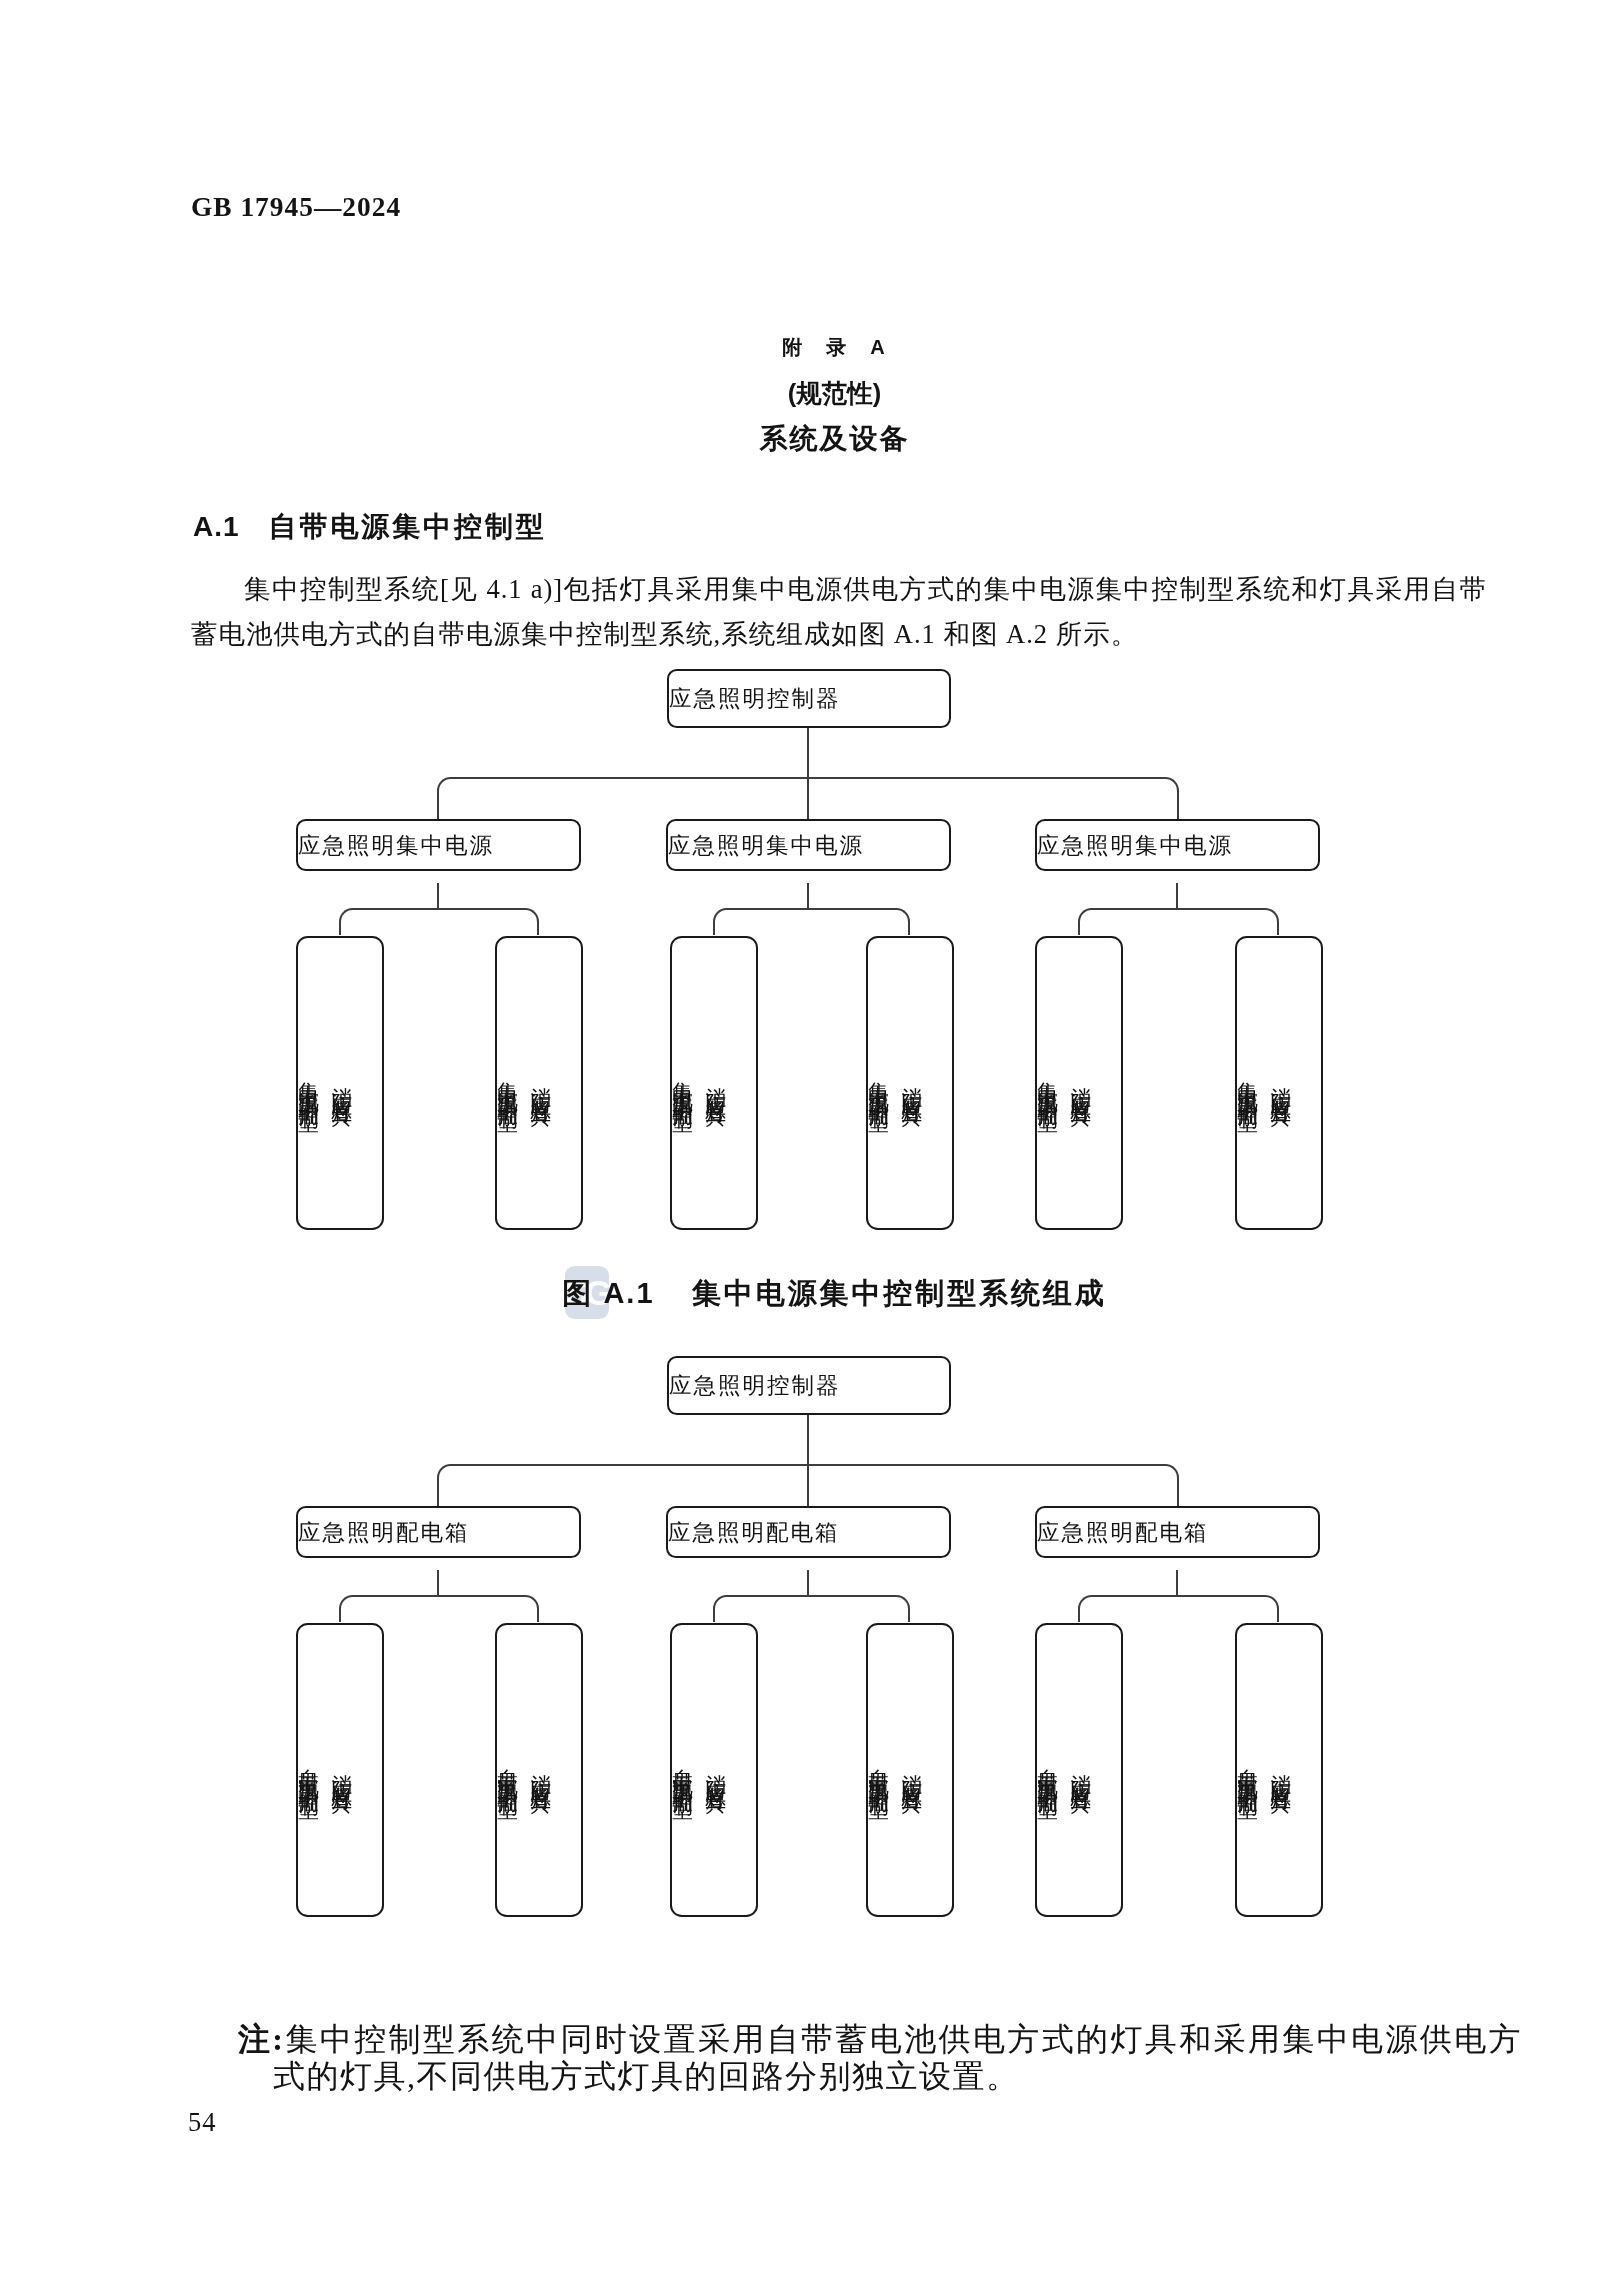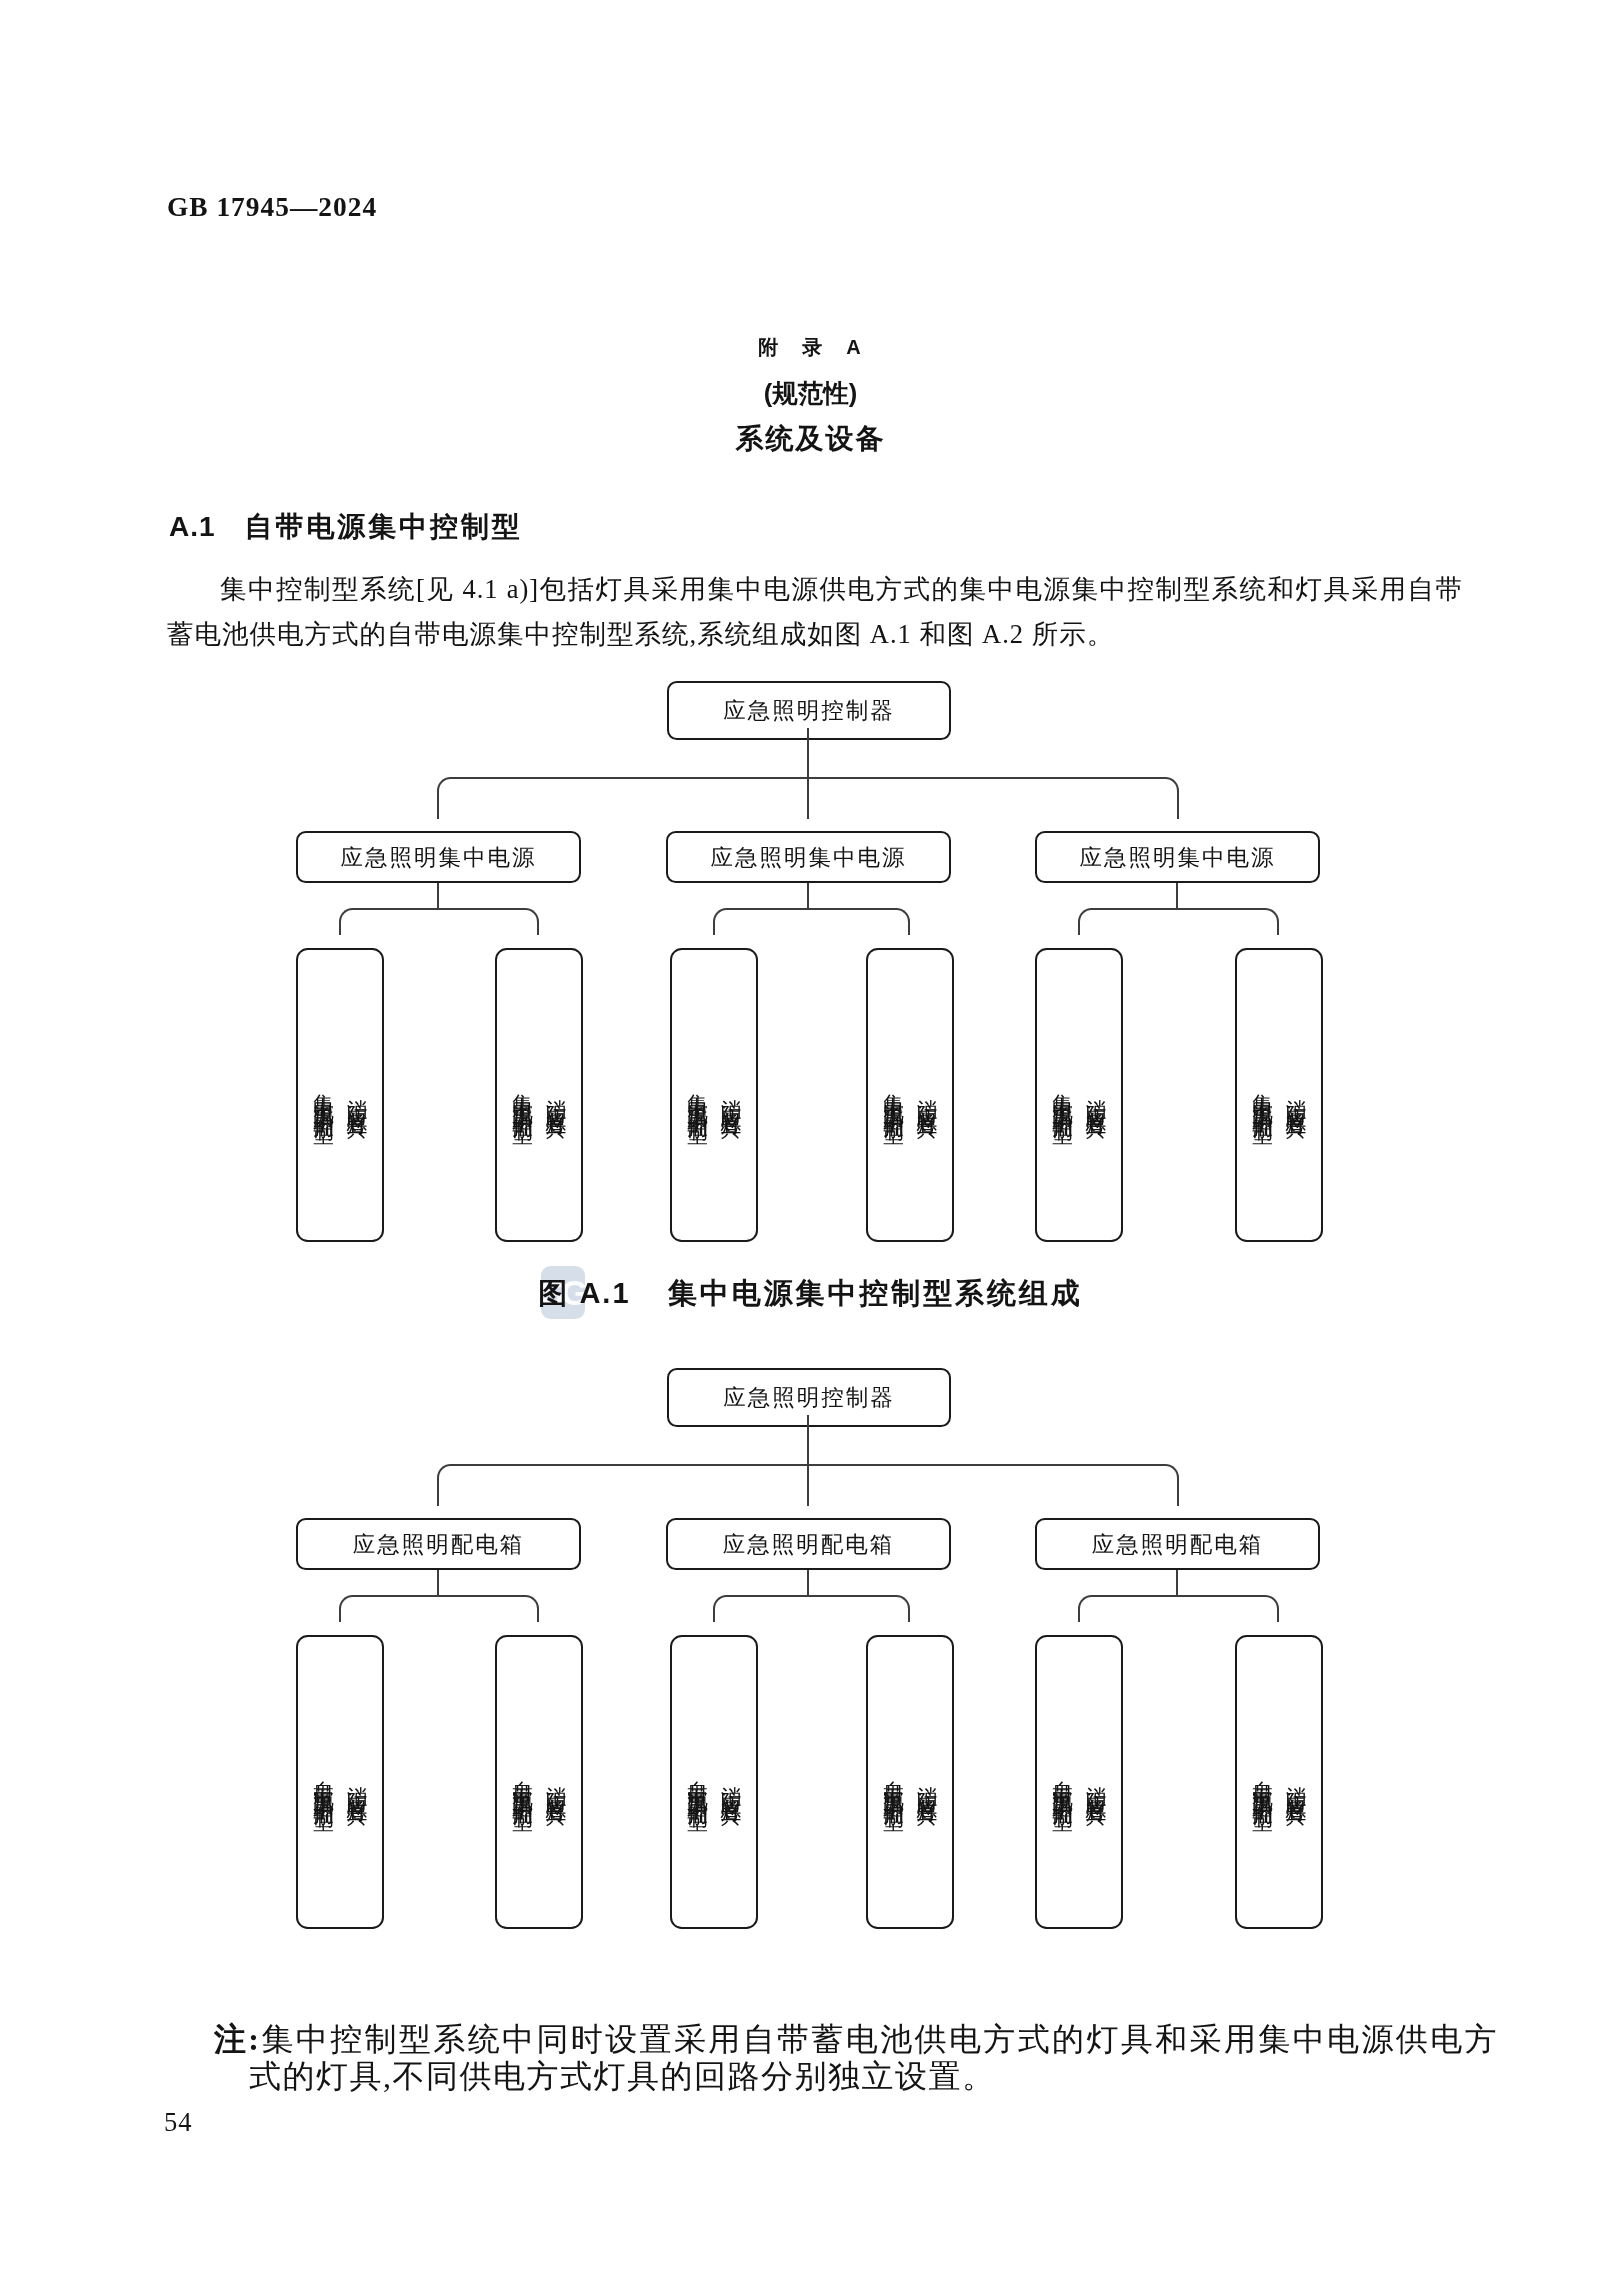"GB 17945—2024" .abs { margin-left: none -> 24px }
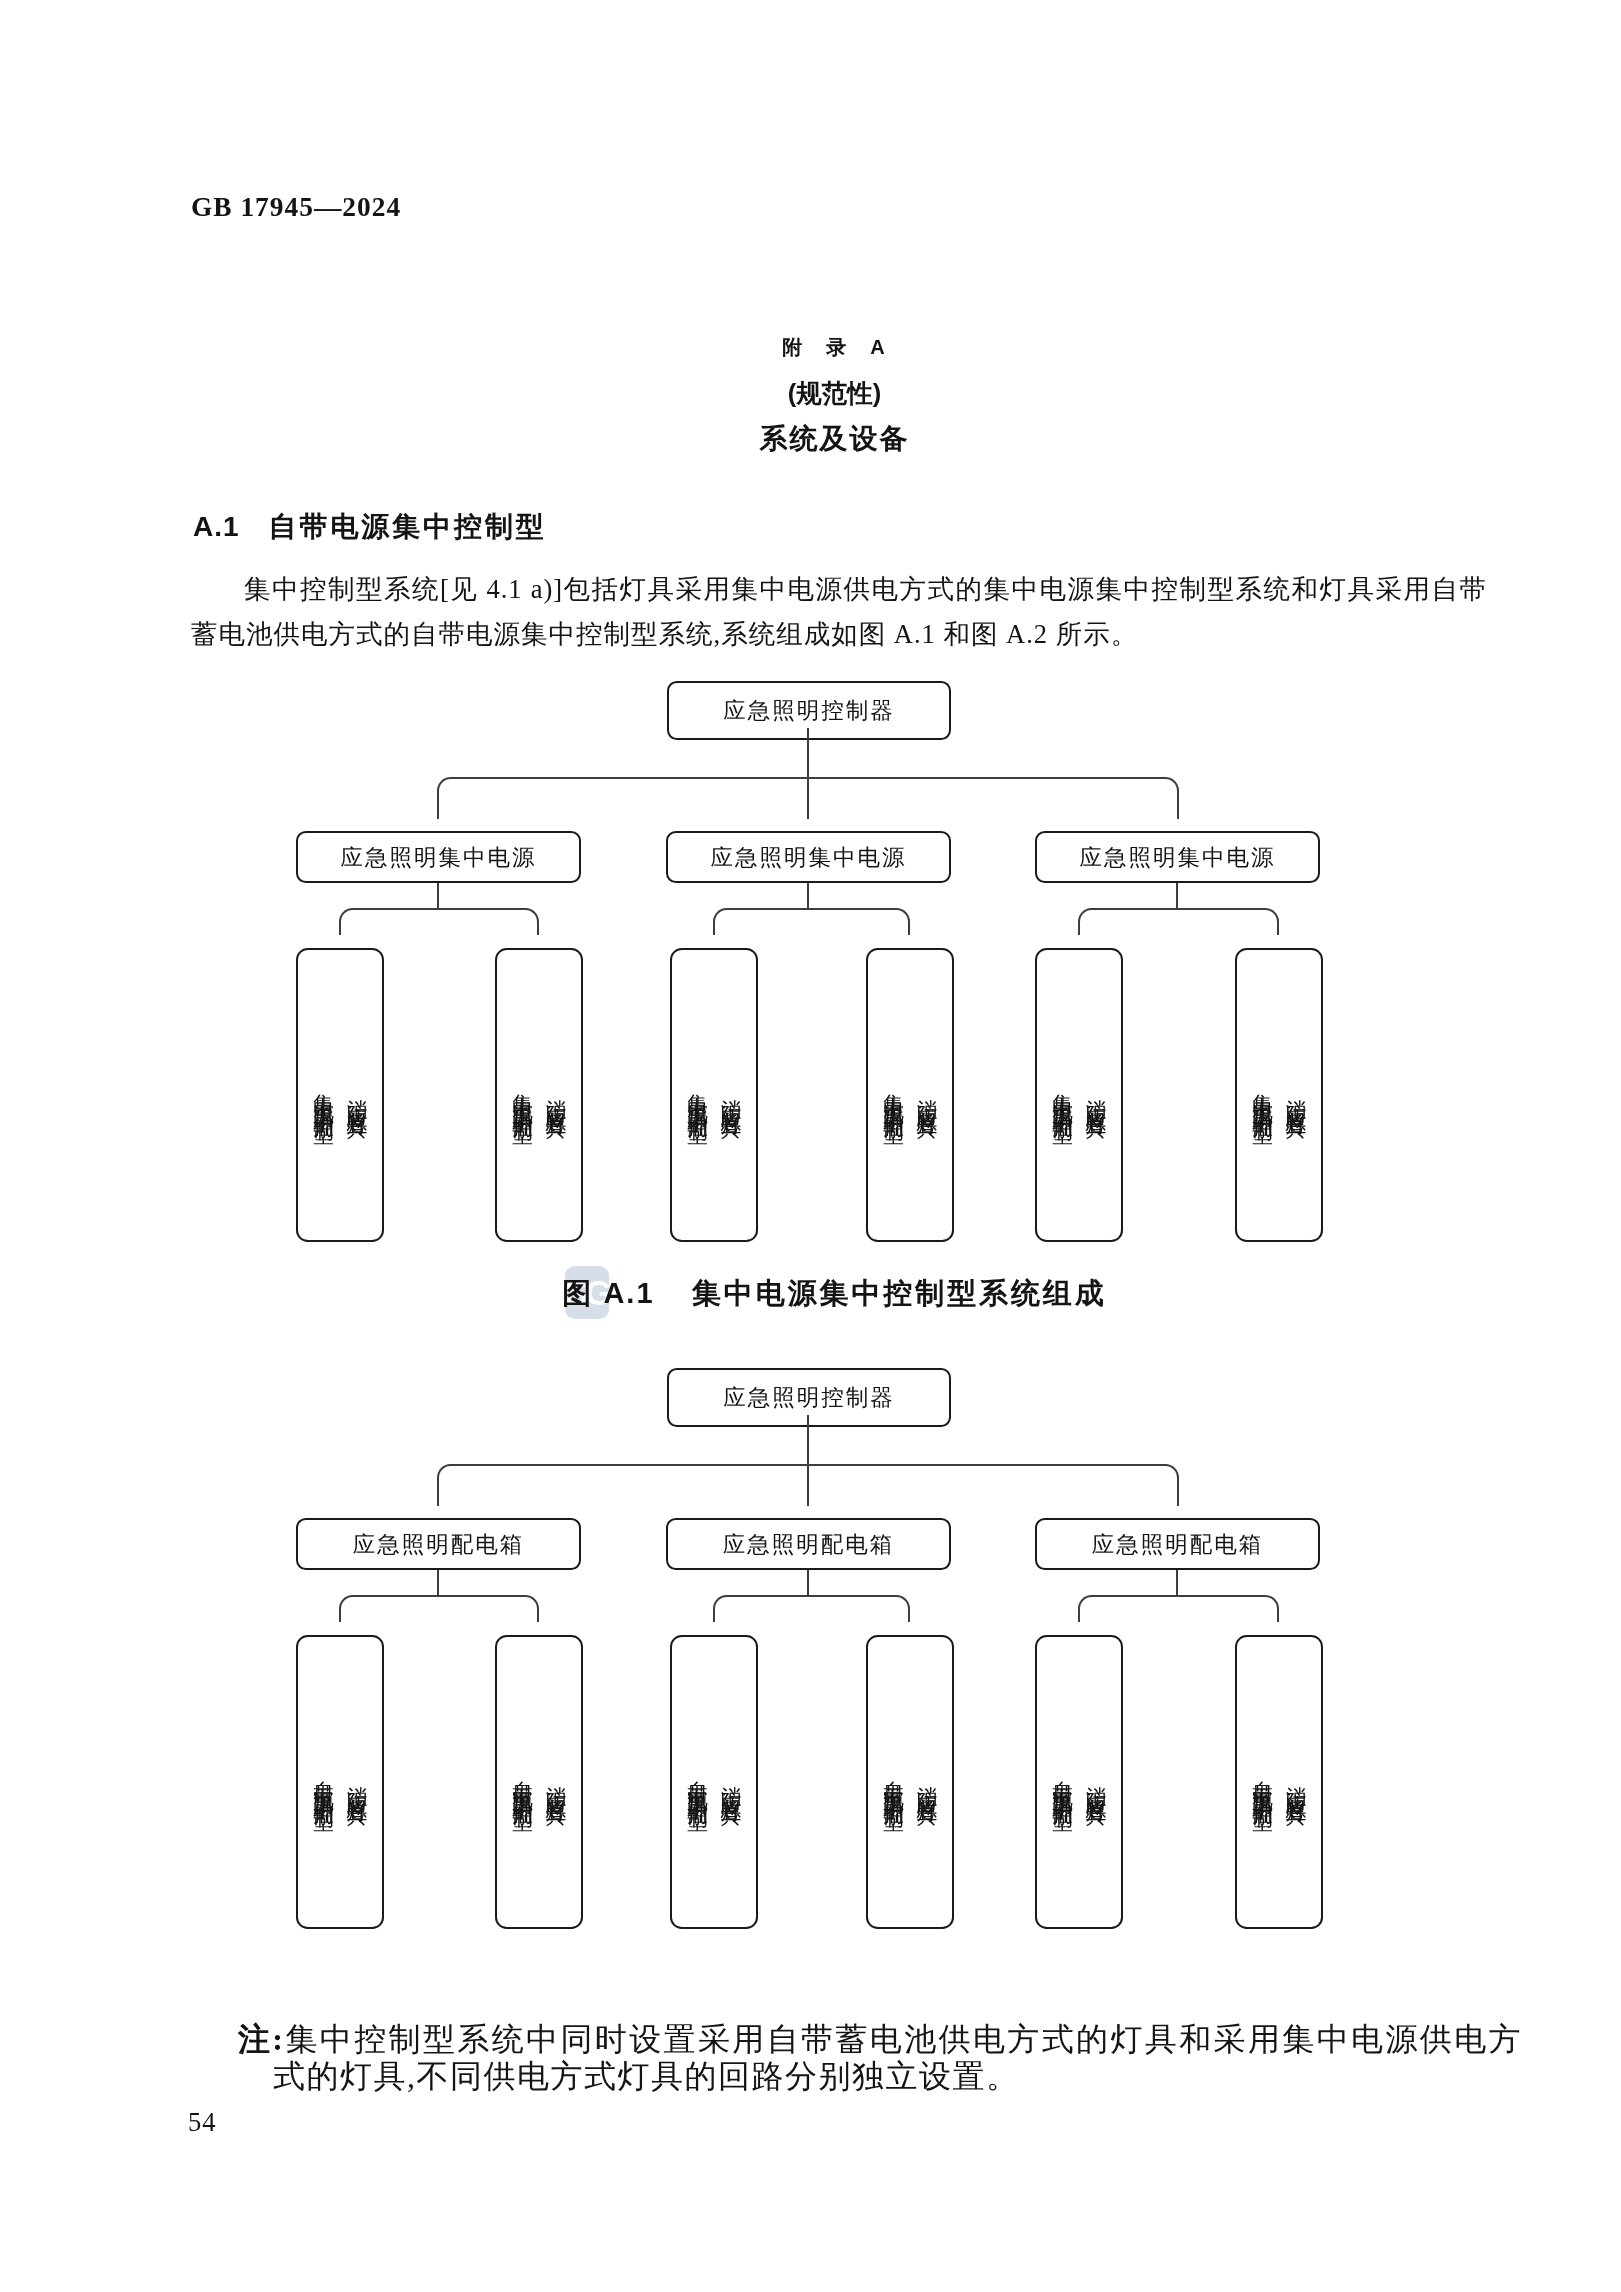"应急照明控制器" .node { justify-content: center -> none; margin-top: 12px -> none }
